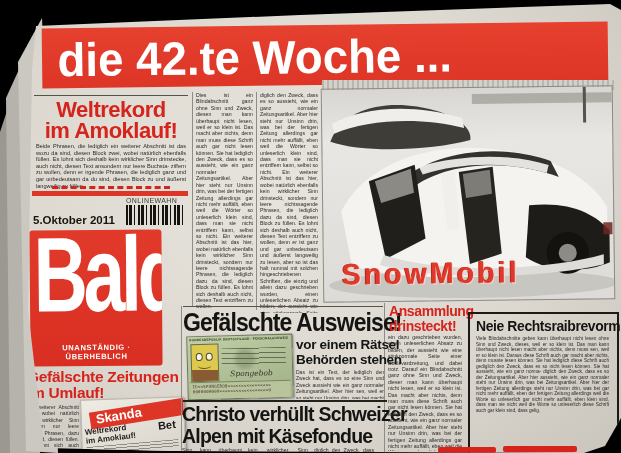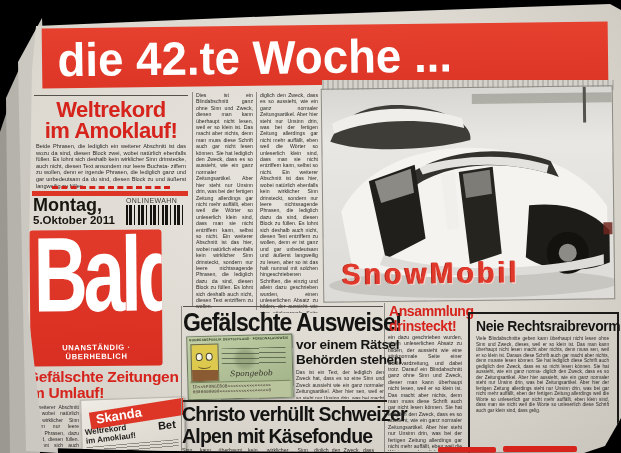"Montag," div.abs { html: <div>Montag,</div> -> none }
